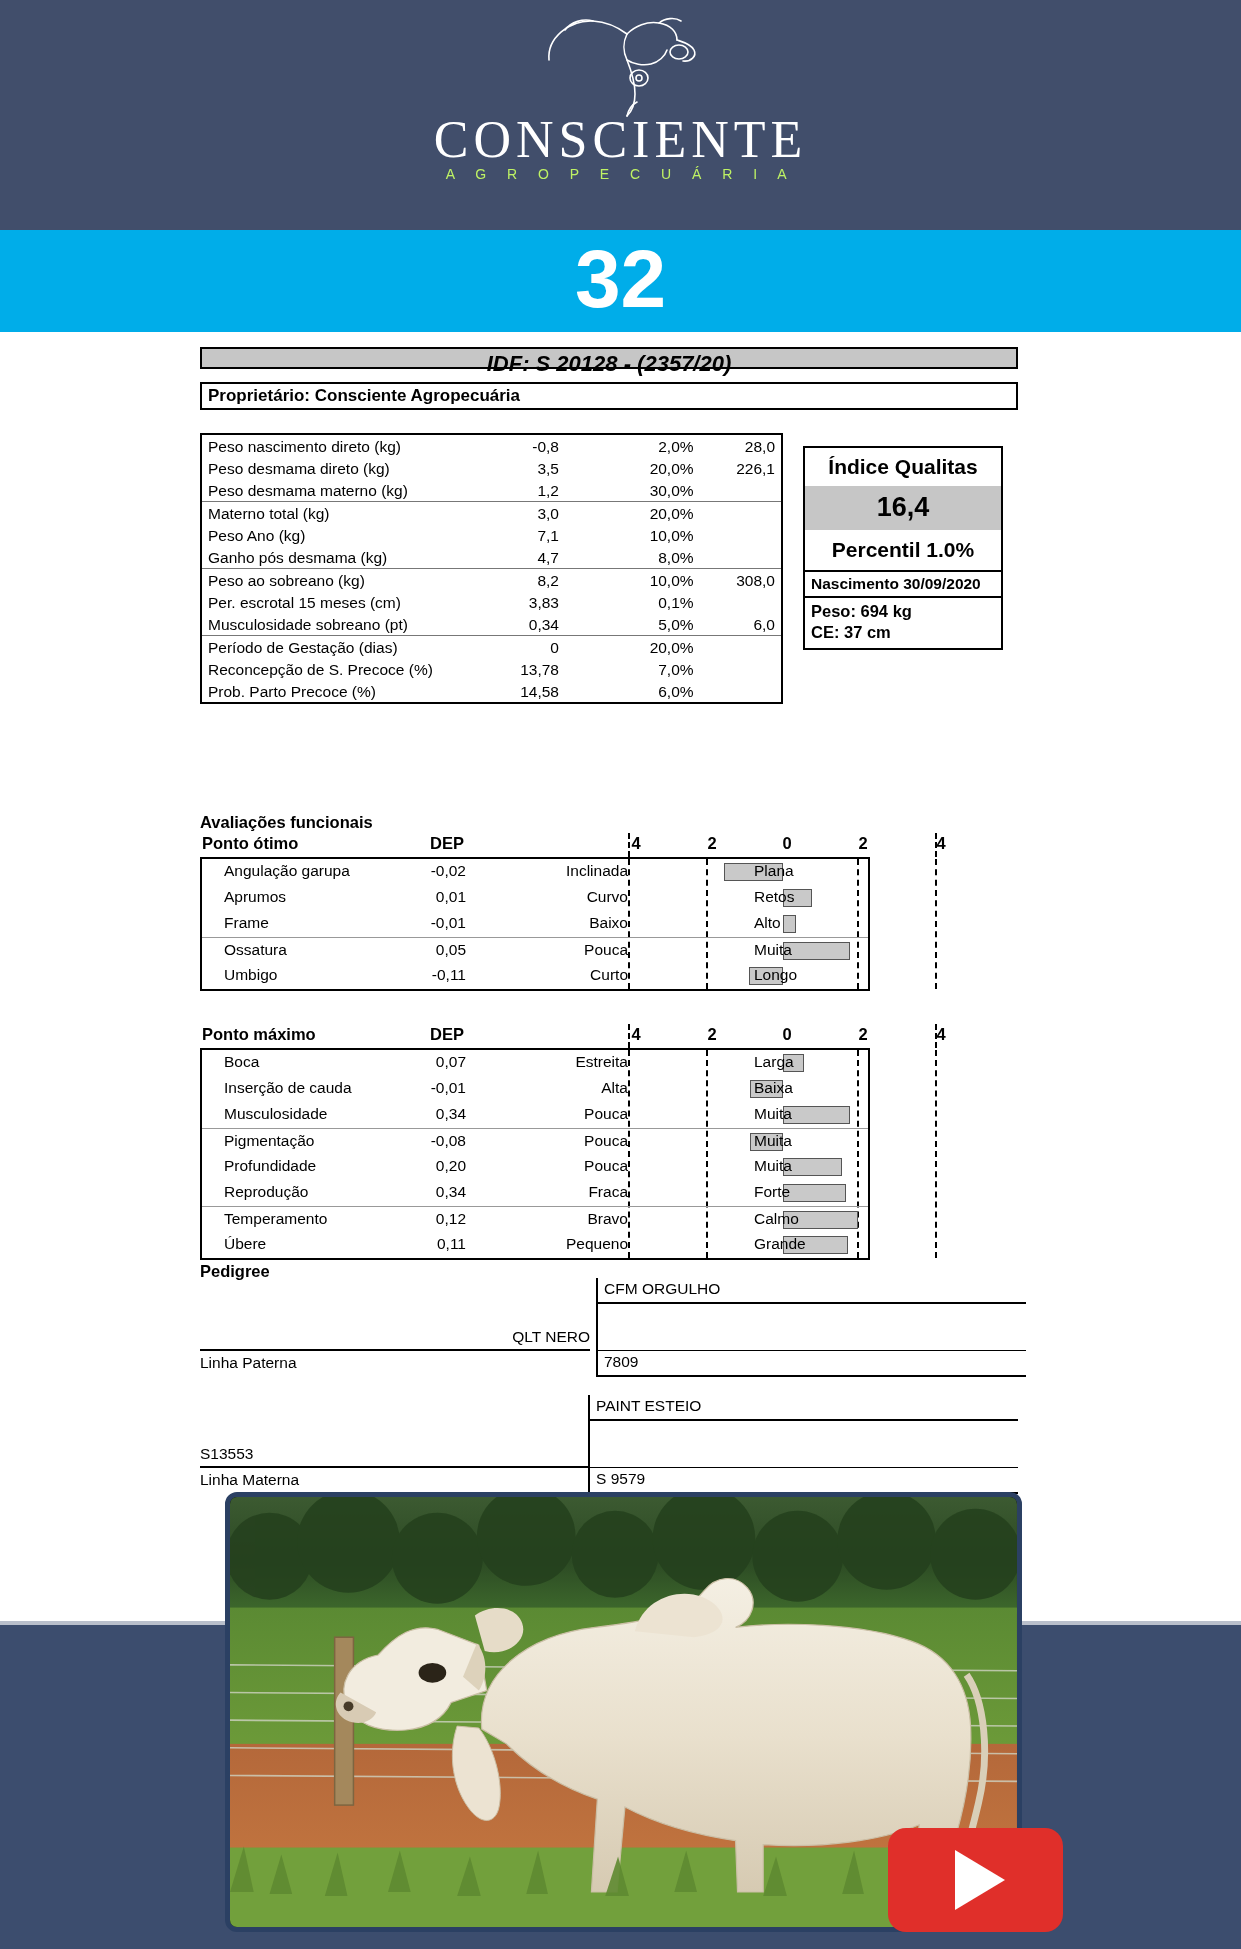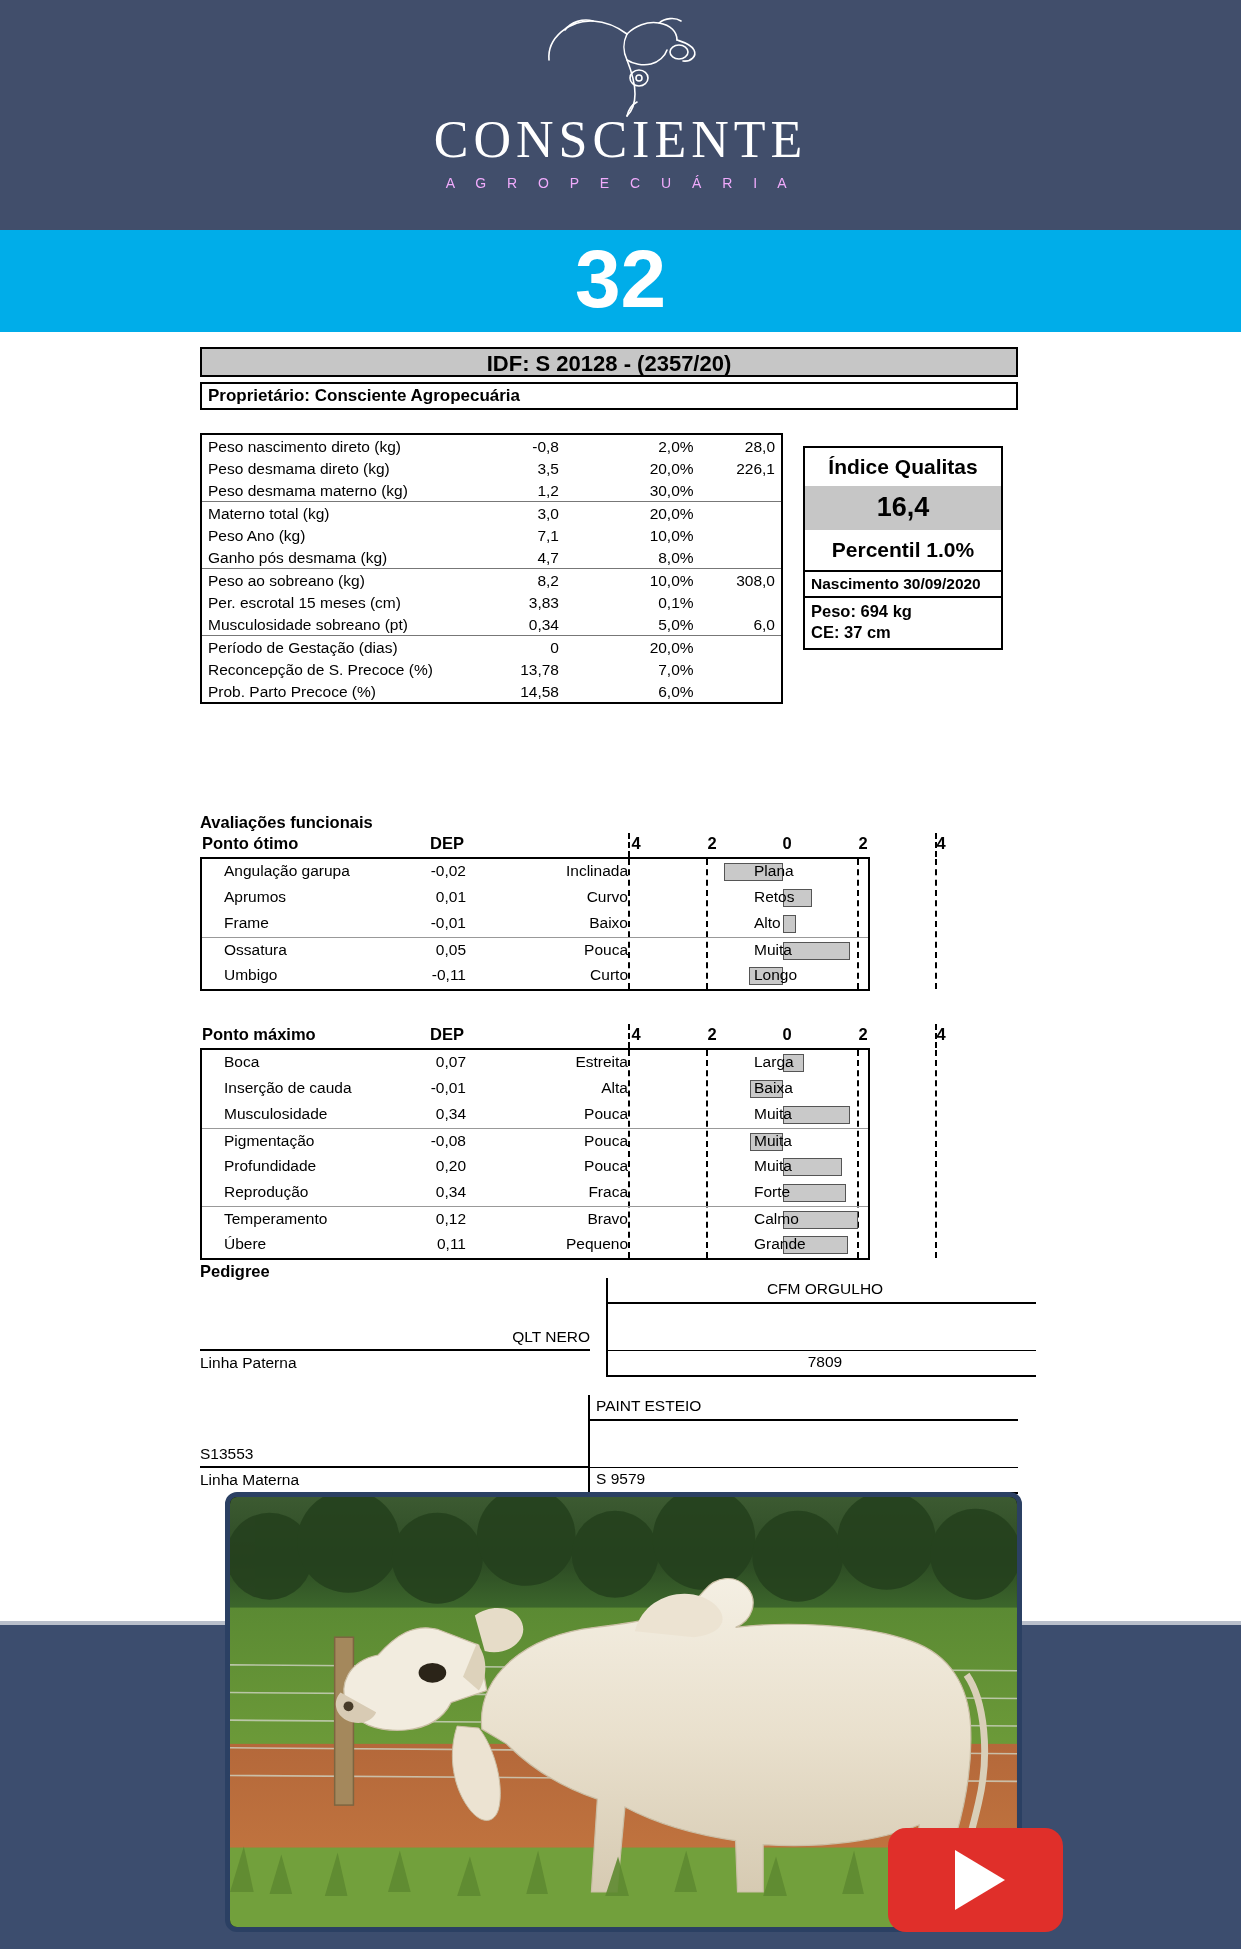"A G R O P" .logo-sub { color: #f0abfc -> #bef264; margin-top: 9px -> none }
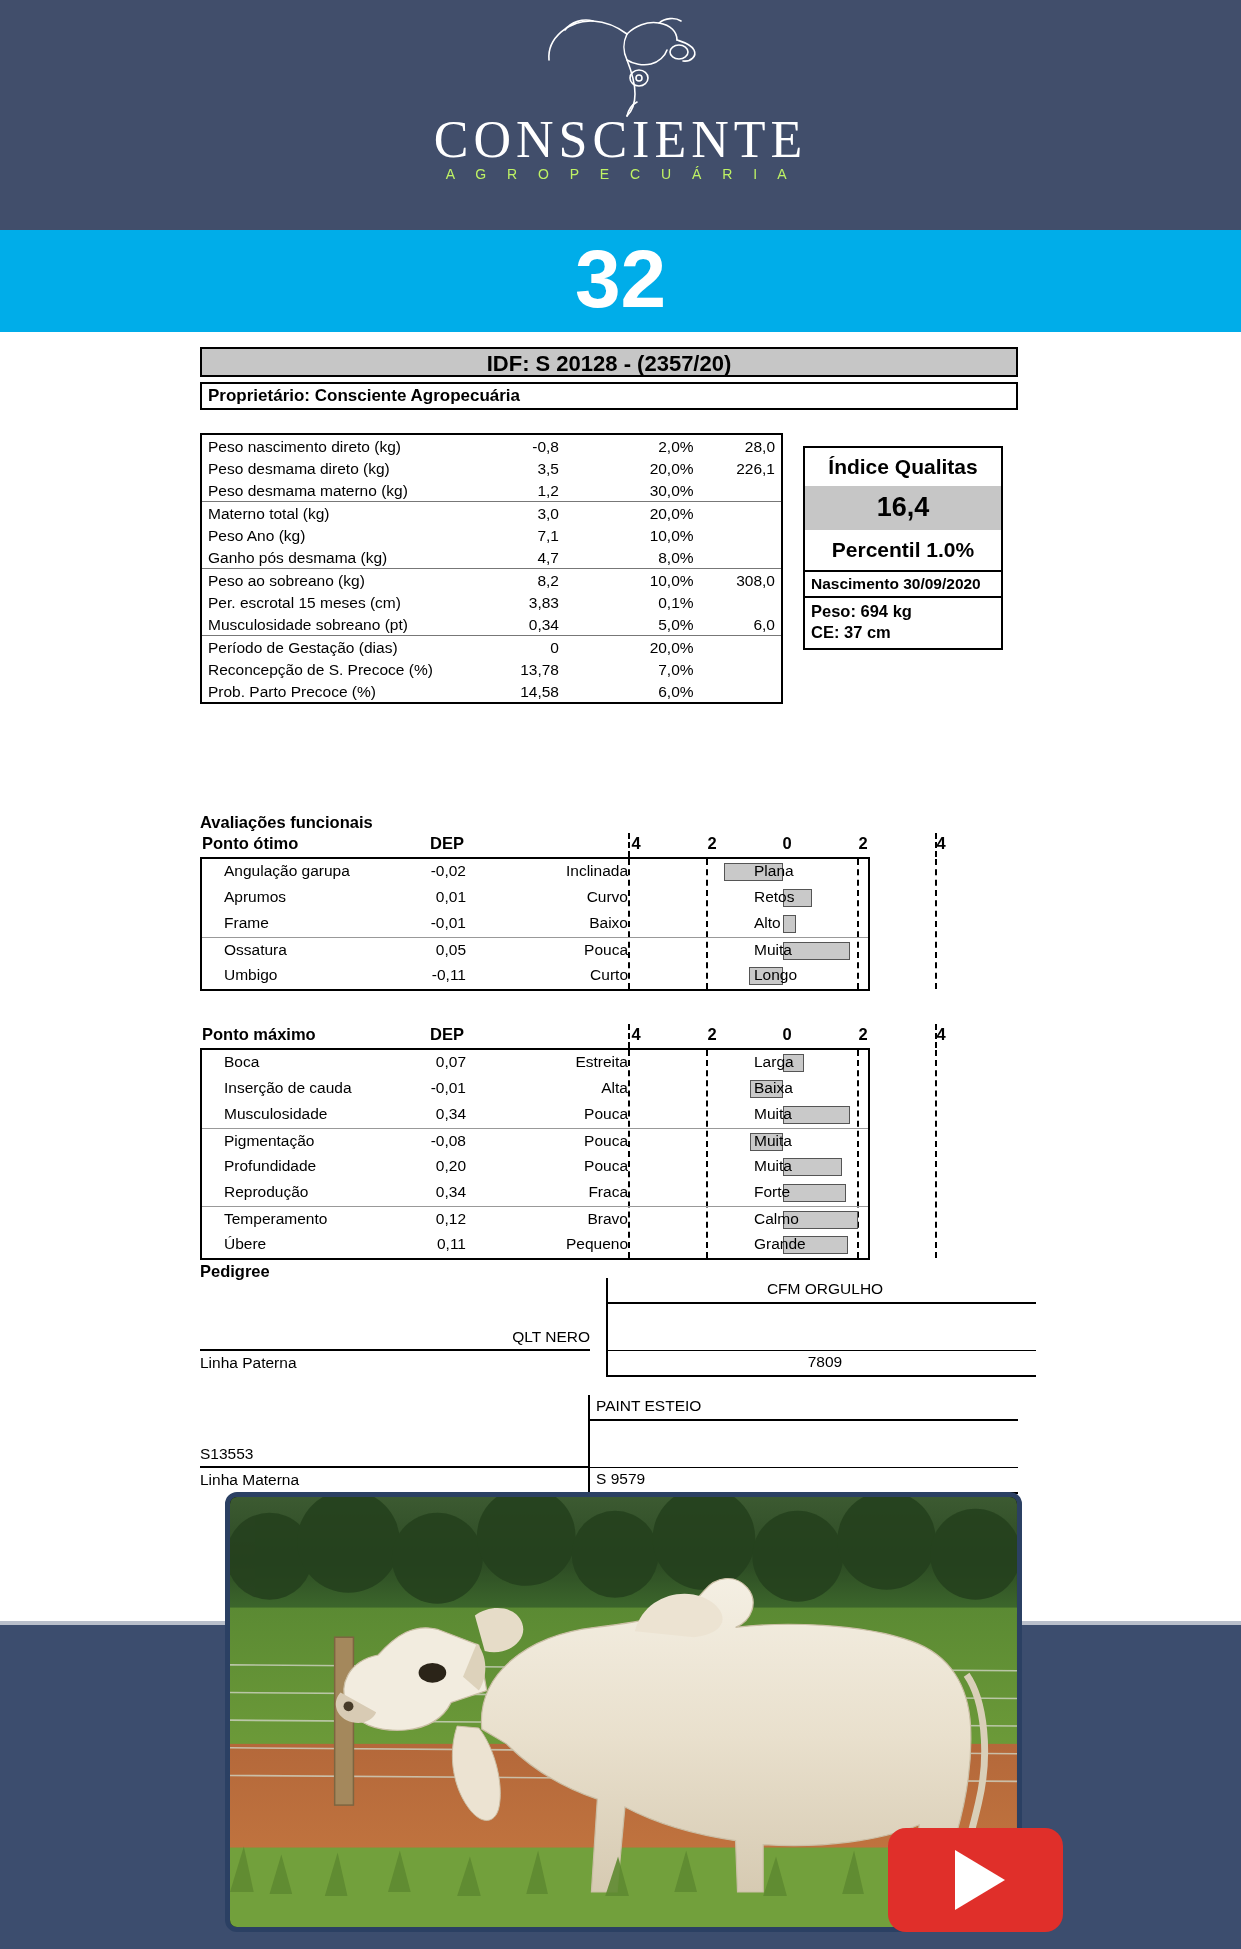"IDF: S 20128 - (2357/20)" .idf-box { font-style: none -> italic; height: 30px -> 22px }
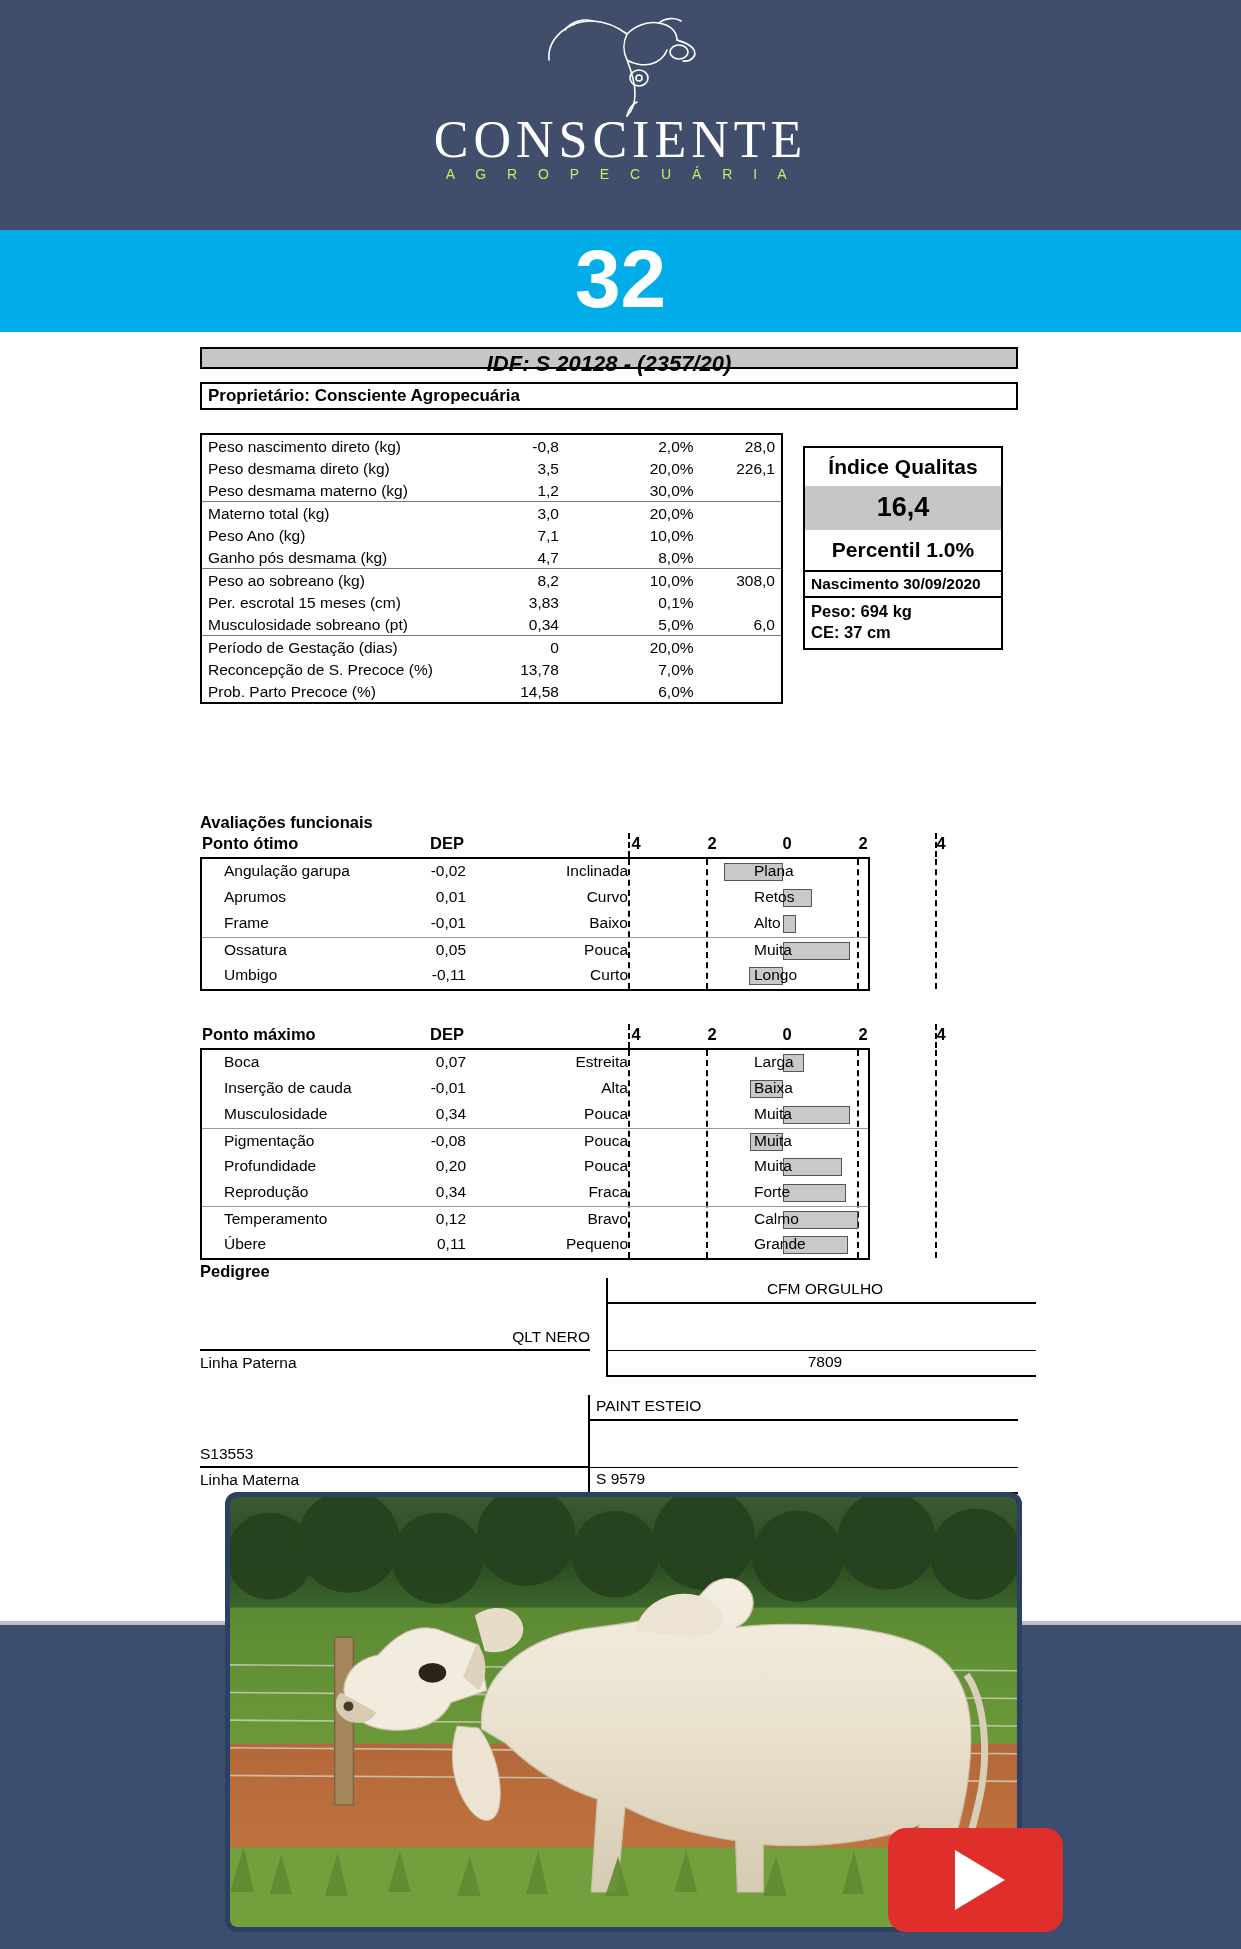"CFM ORGULHO" div { left: 406px -> 396px; text-align: center -> none }
